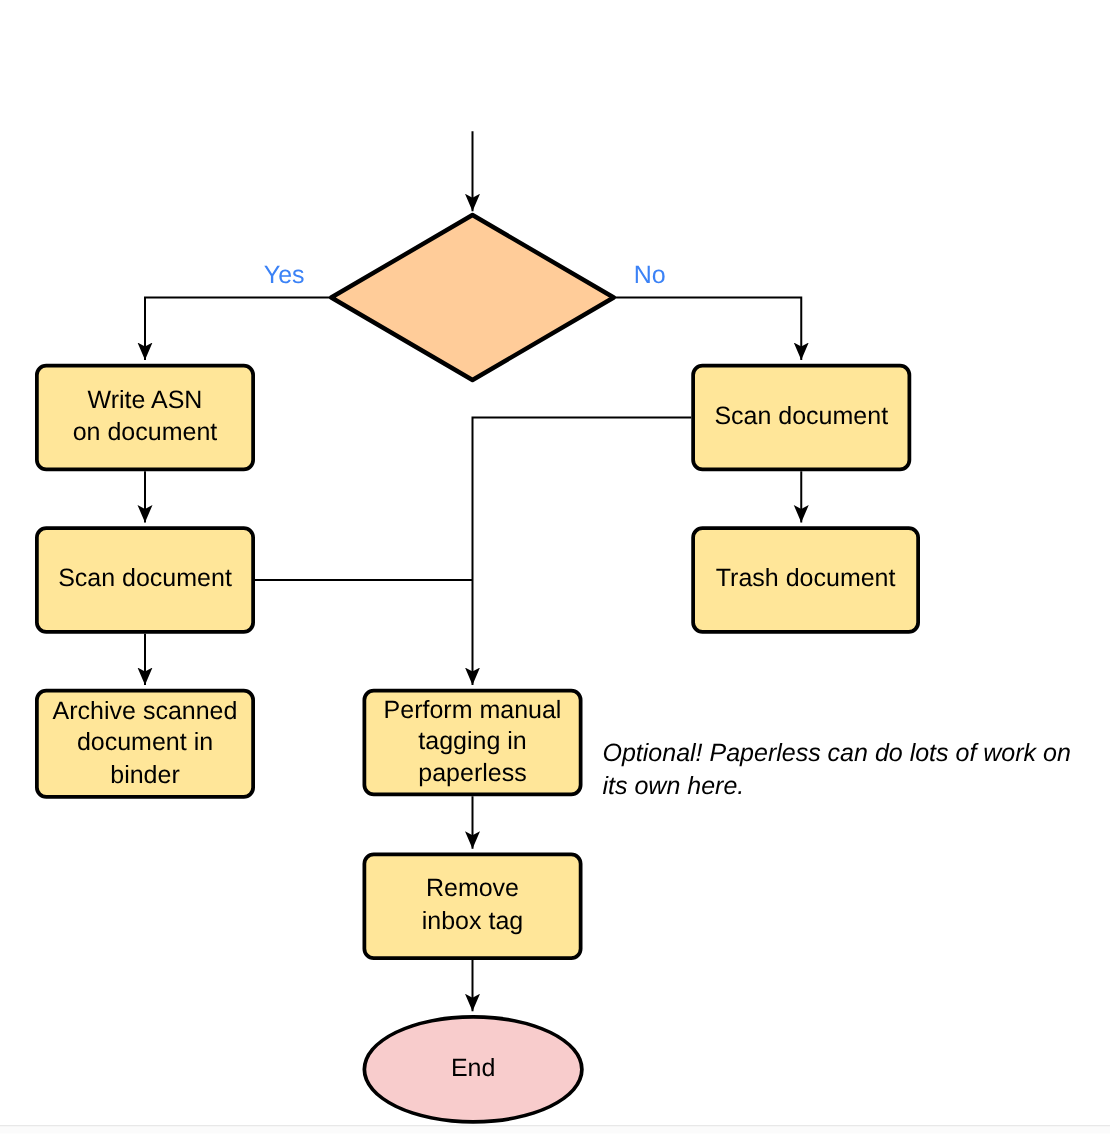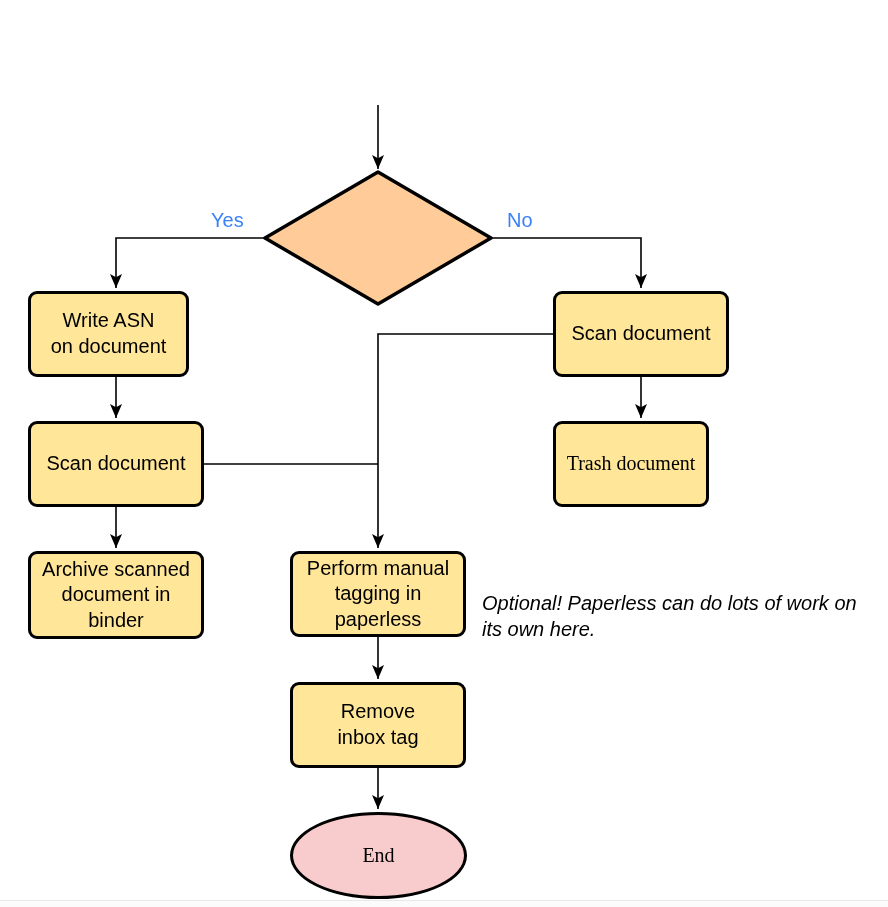"Write ASN" .n-write-asn { width: 161px -> 176px }
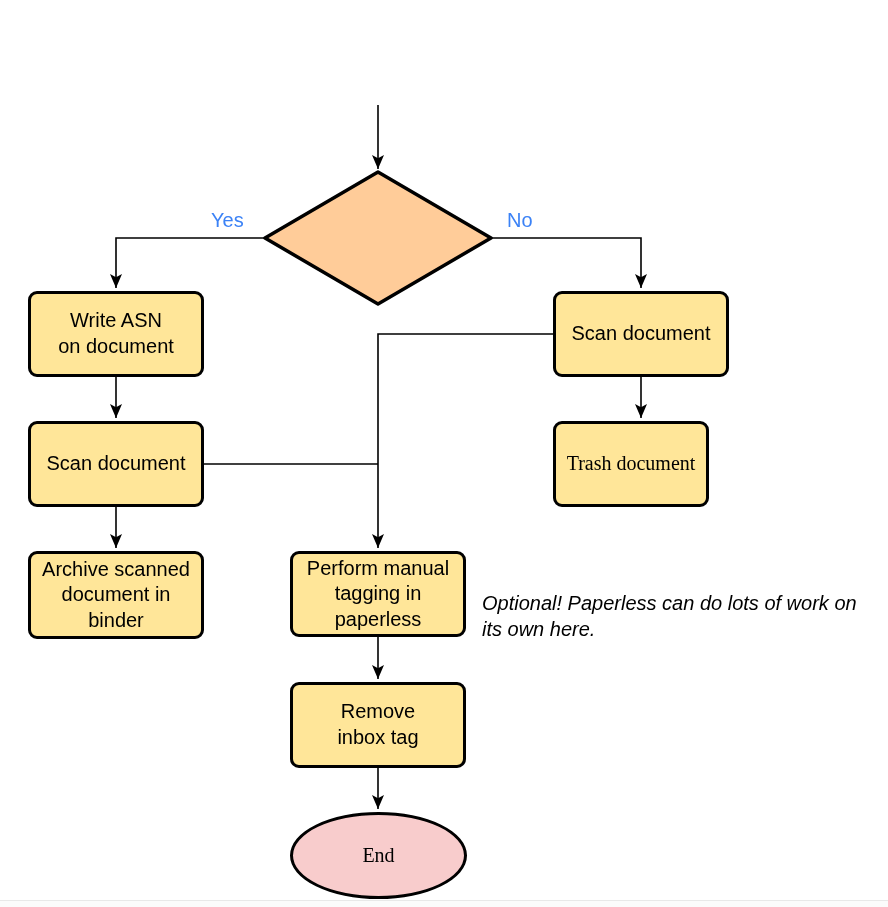"Trash document" .n-trash { font-family: Liberation Serif, serif -> none; width: 156px -> 183px }
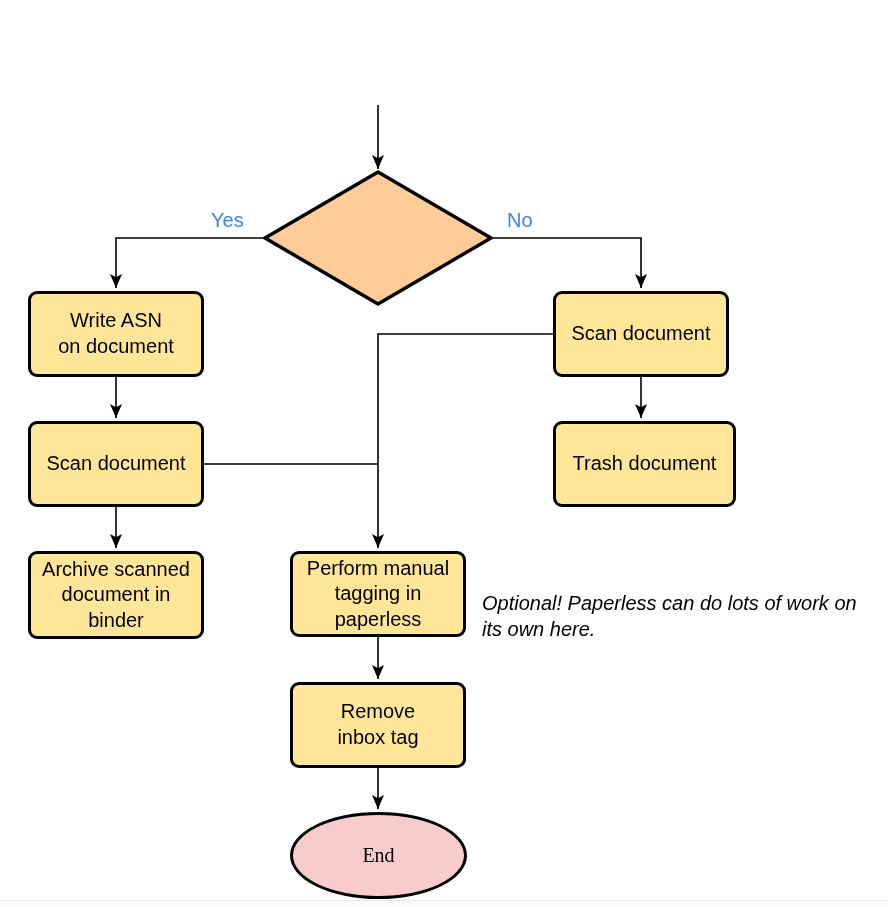"End" .n-end { font-family: Liberation Serif, serif -> none }
